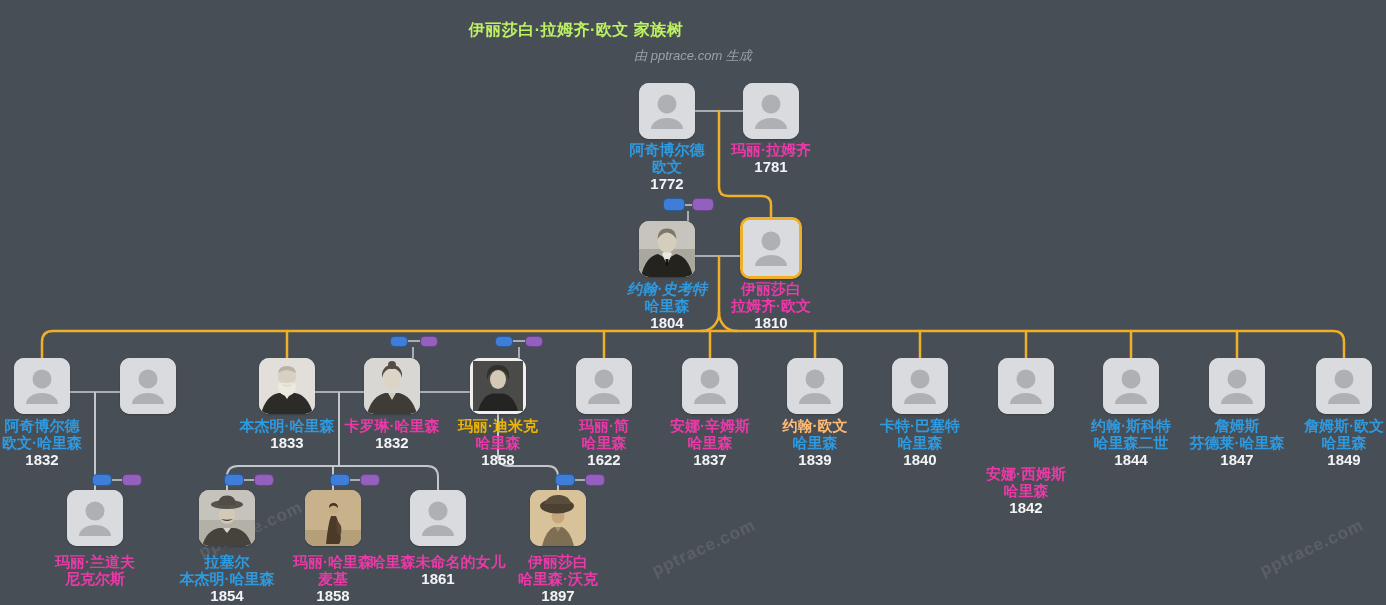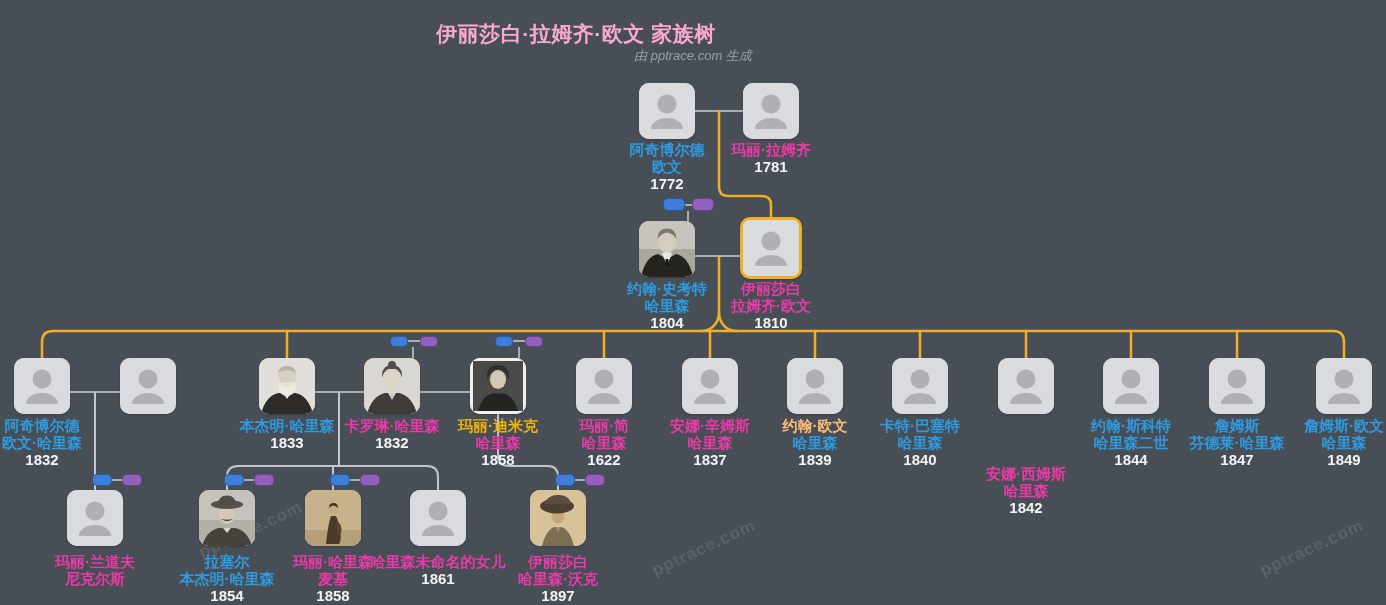"伊丽莎白·拉姆齐·欧文 家族树" .title { color: #f9a8d4 -> #bef264; font-size: 21px -> 16px }
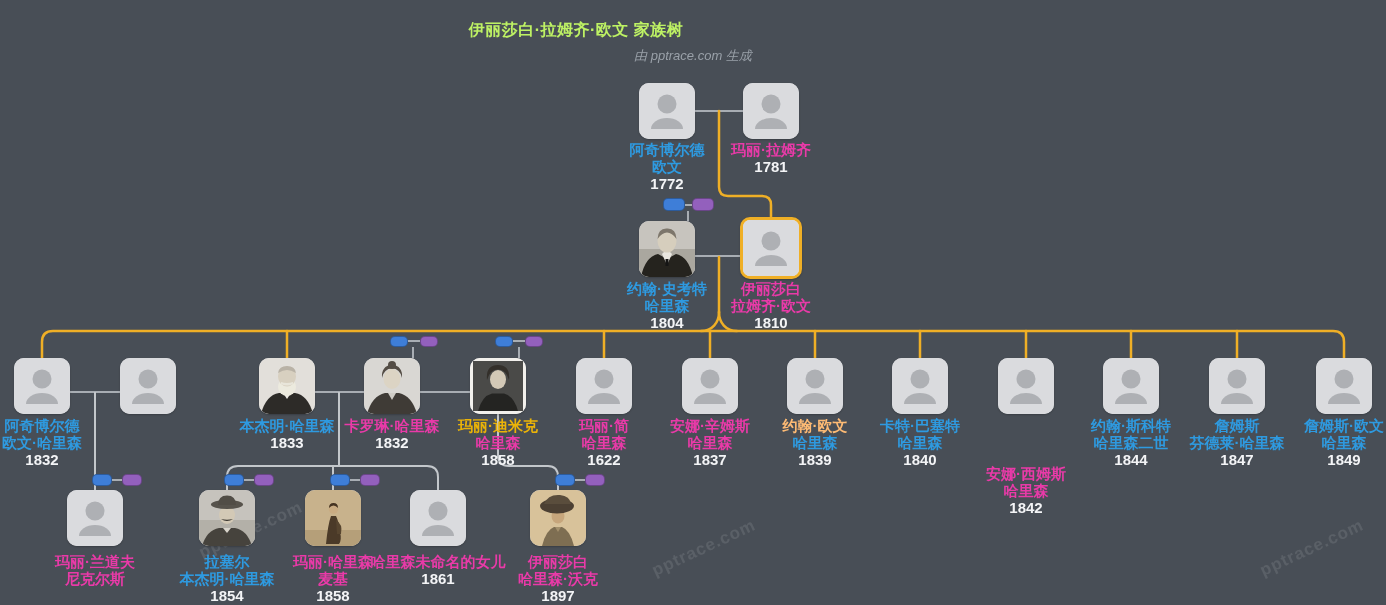"约翰·史考特" div.nm { font-style: none -> italic }
